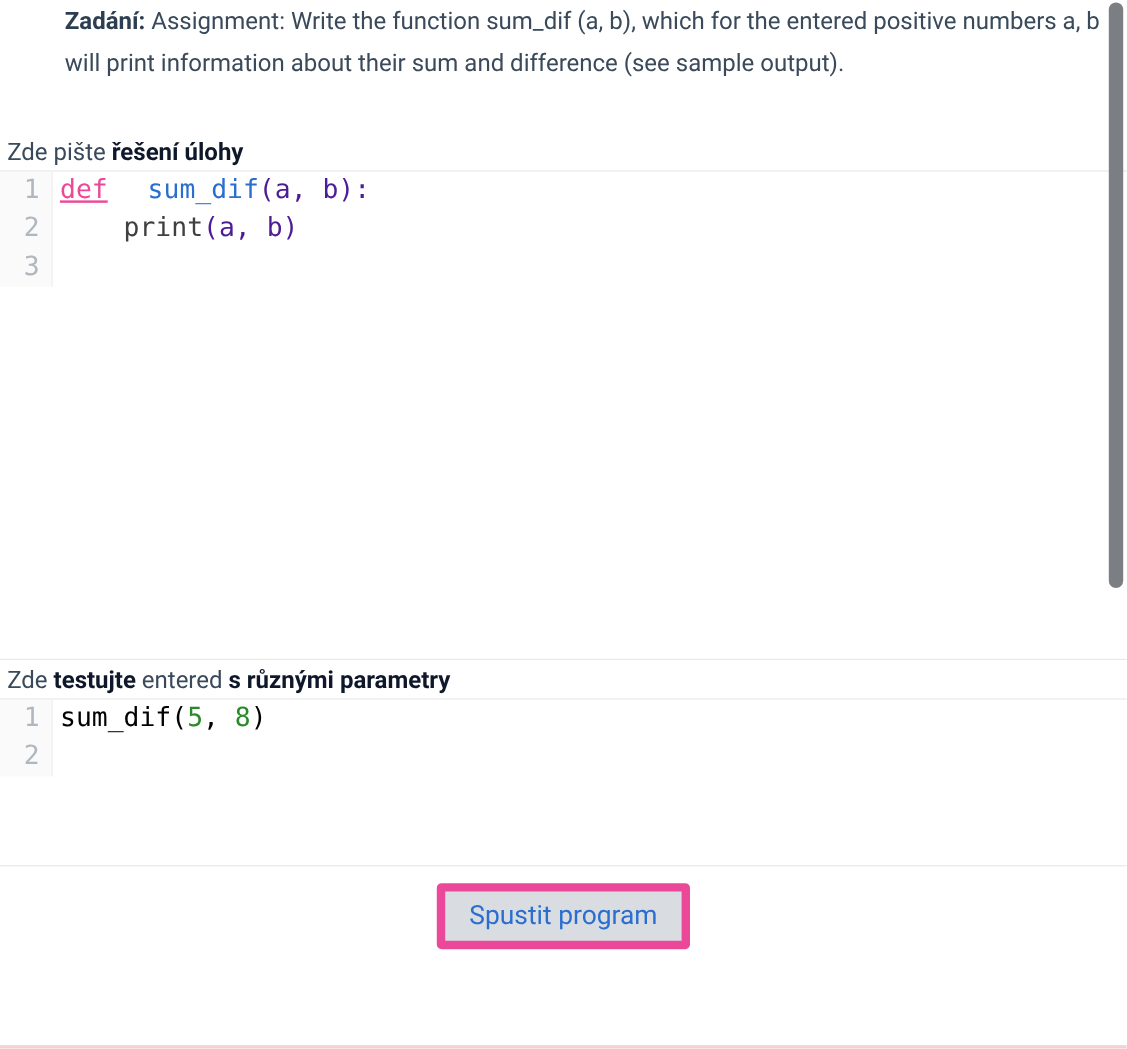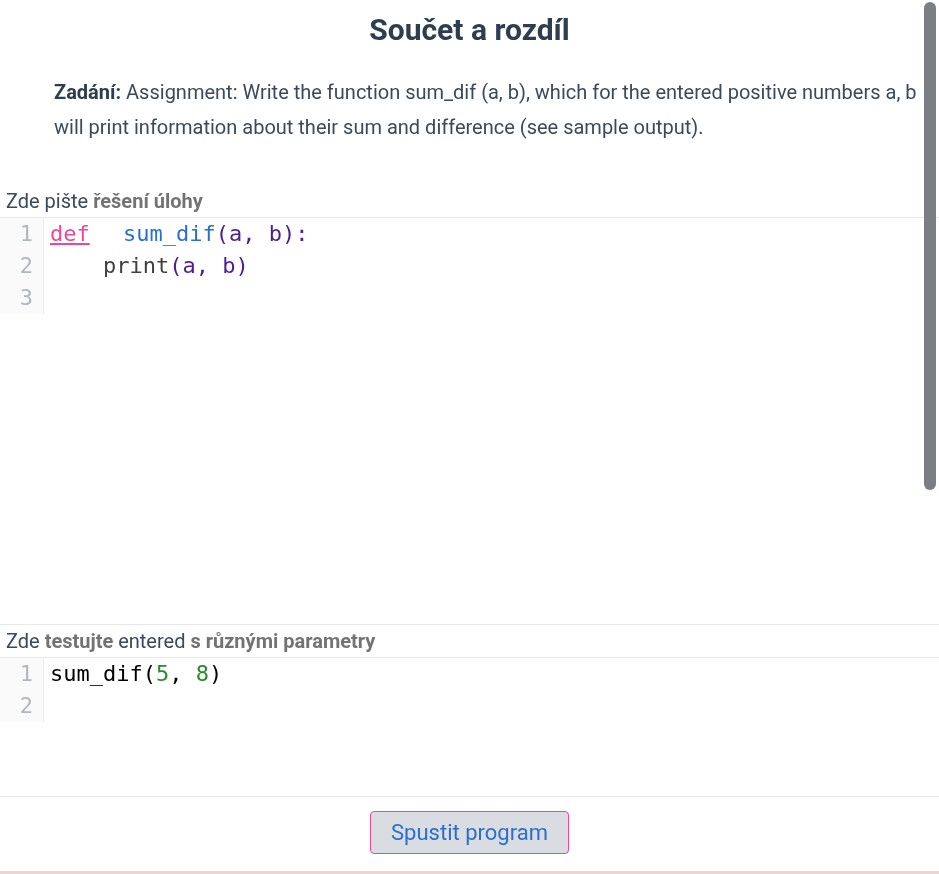"Součet a rozdíl" h1.page-title { html: <h1>Součet a rozdíl</h1> -> none }
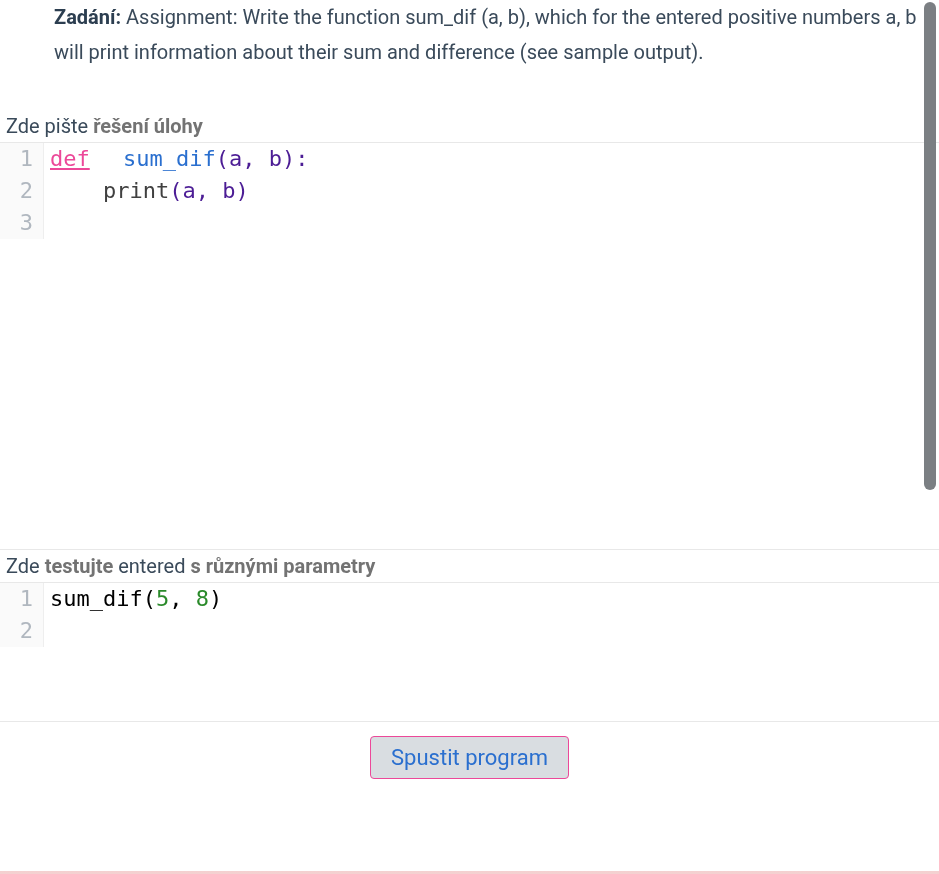"řešení úlohy" .section-label .bold { color: #737373 -> #0f172a }
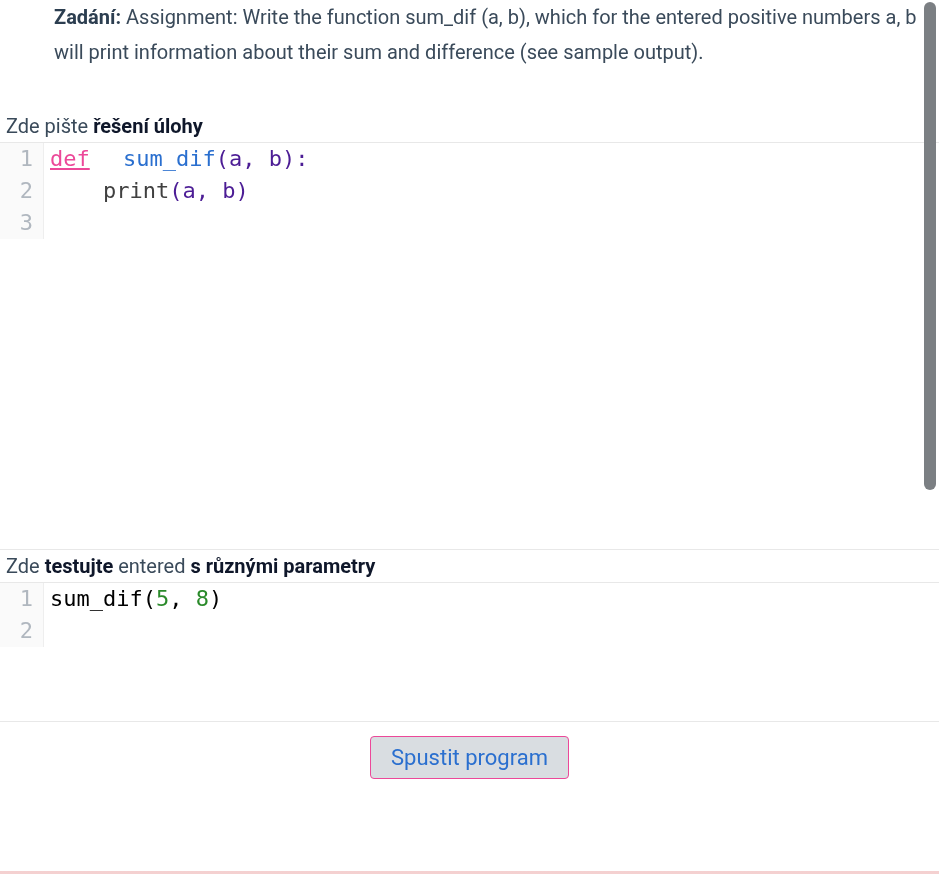"Spustit program" .btn { border: 1px solid #ec4899 -> 7px solid #ec4899 }
